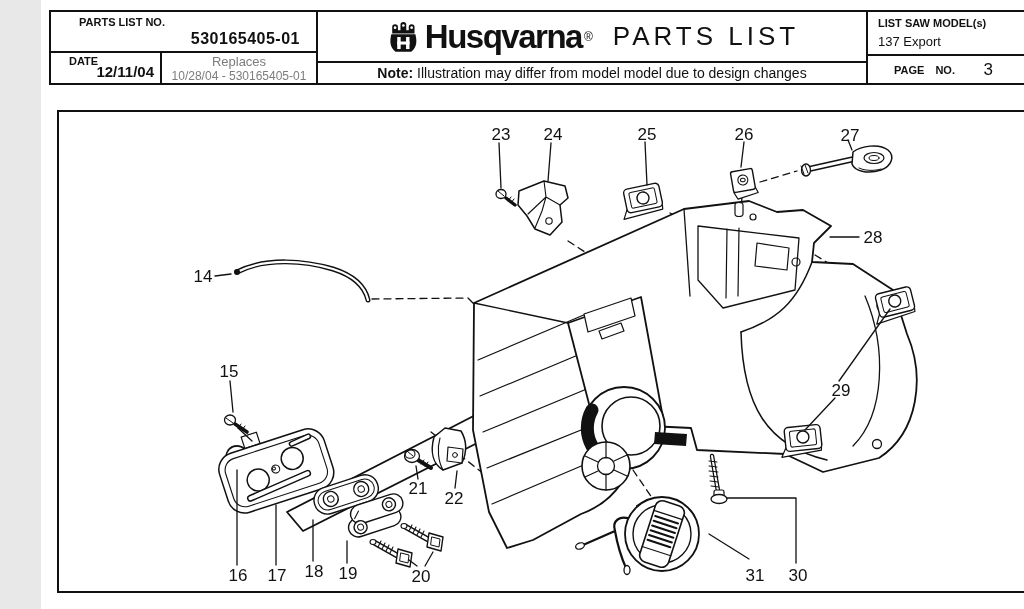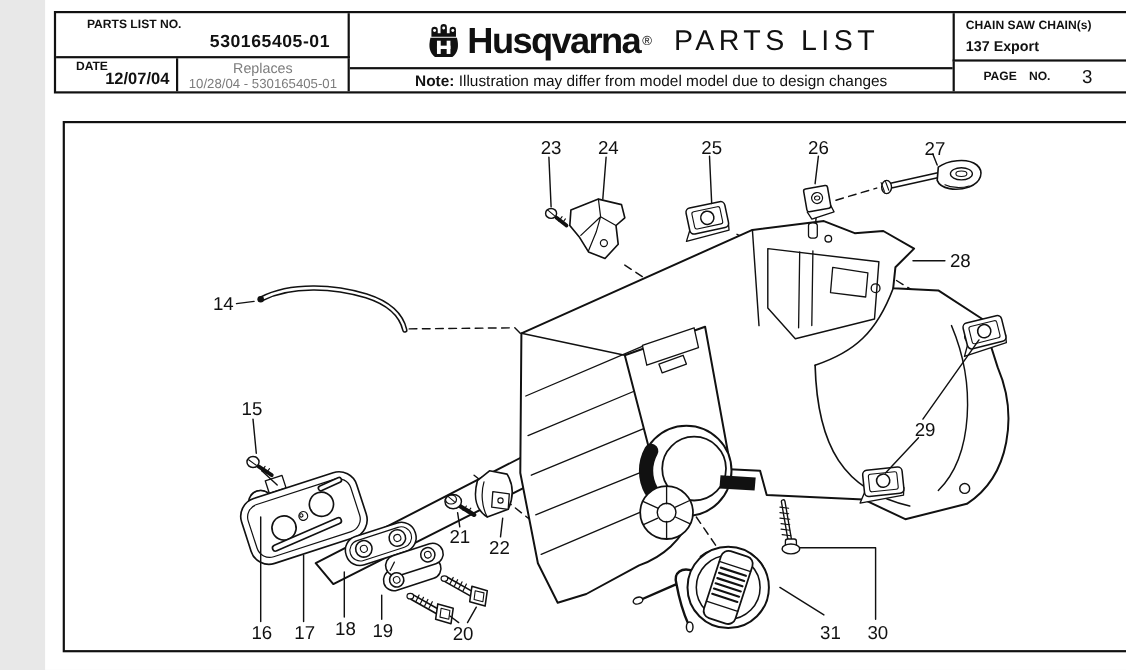"CHAIN SAW CHAIN(s)" span.lbl { text: CHAIN SAW CHAIN -> LIST SAW MODEL }
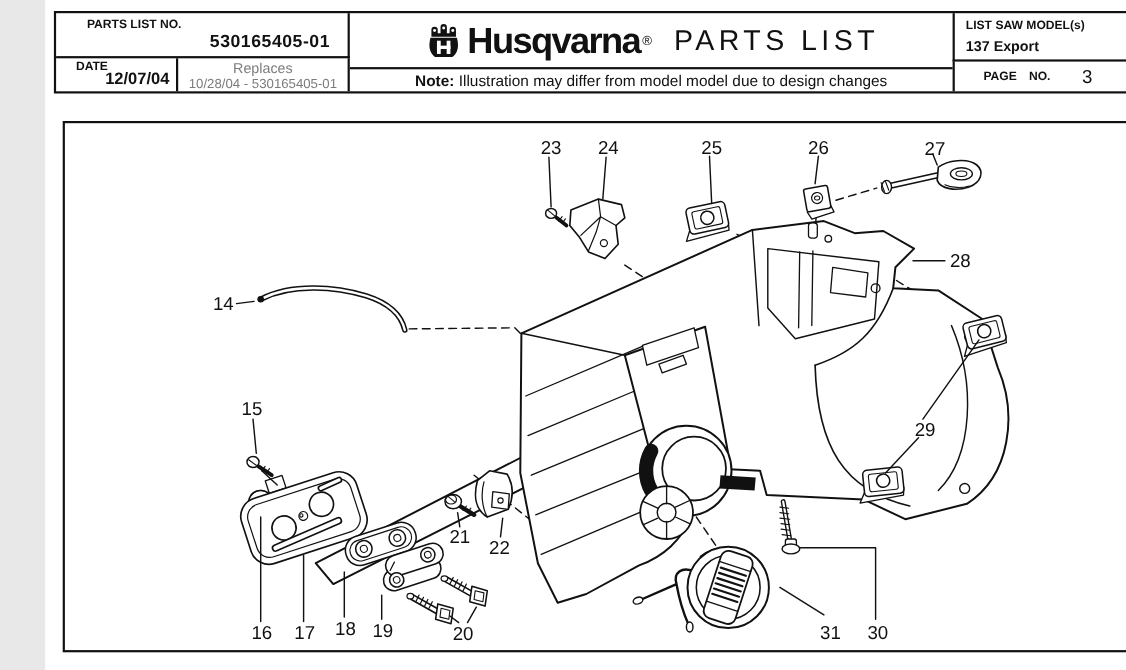"137 Export" .c-model .val { font-weight: bold -> normal }
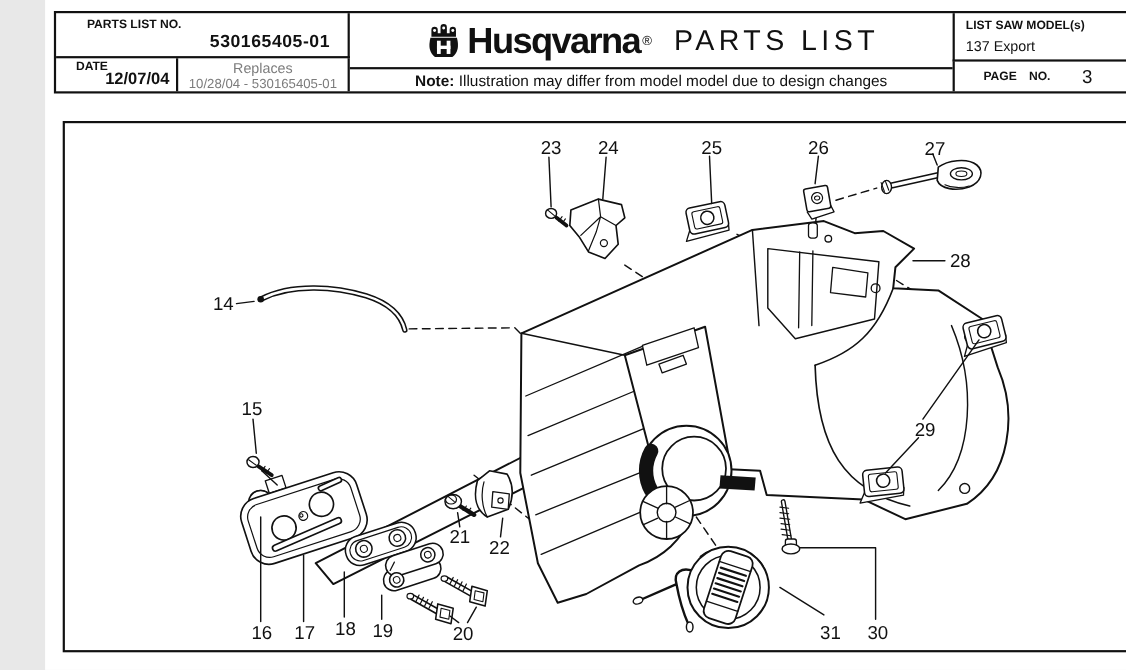"12/07/04" span.val { text: 12/07/04 -> 12/11/04 }
